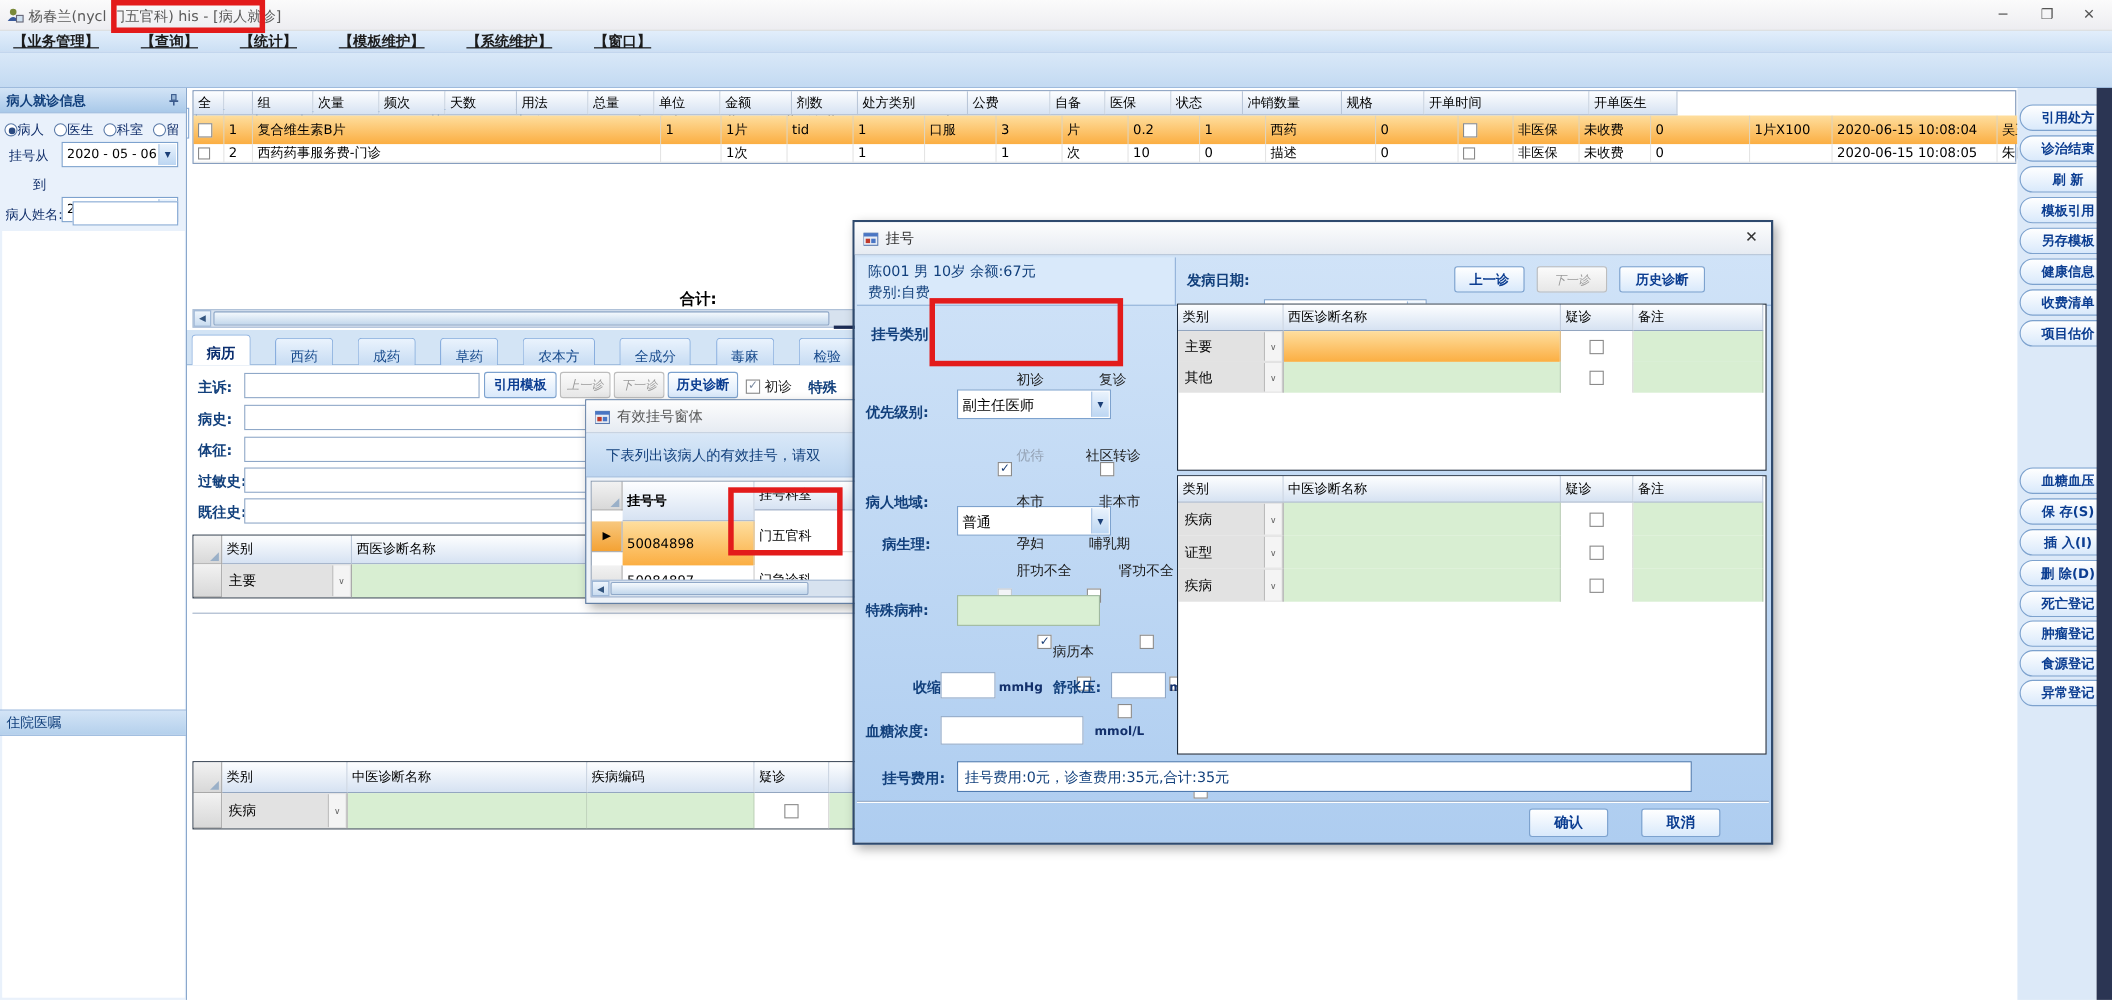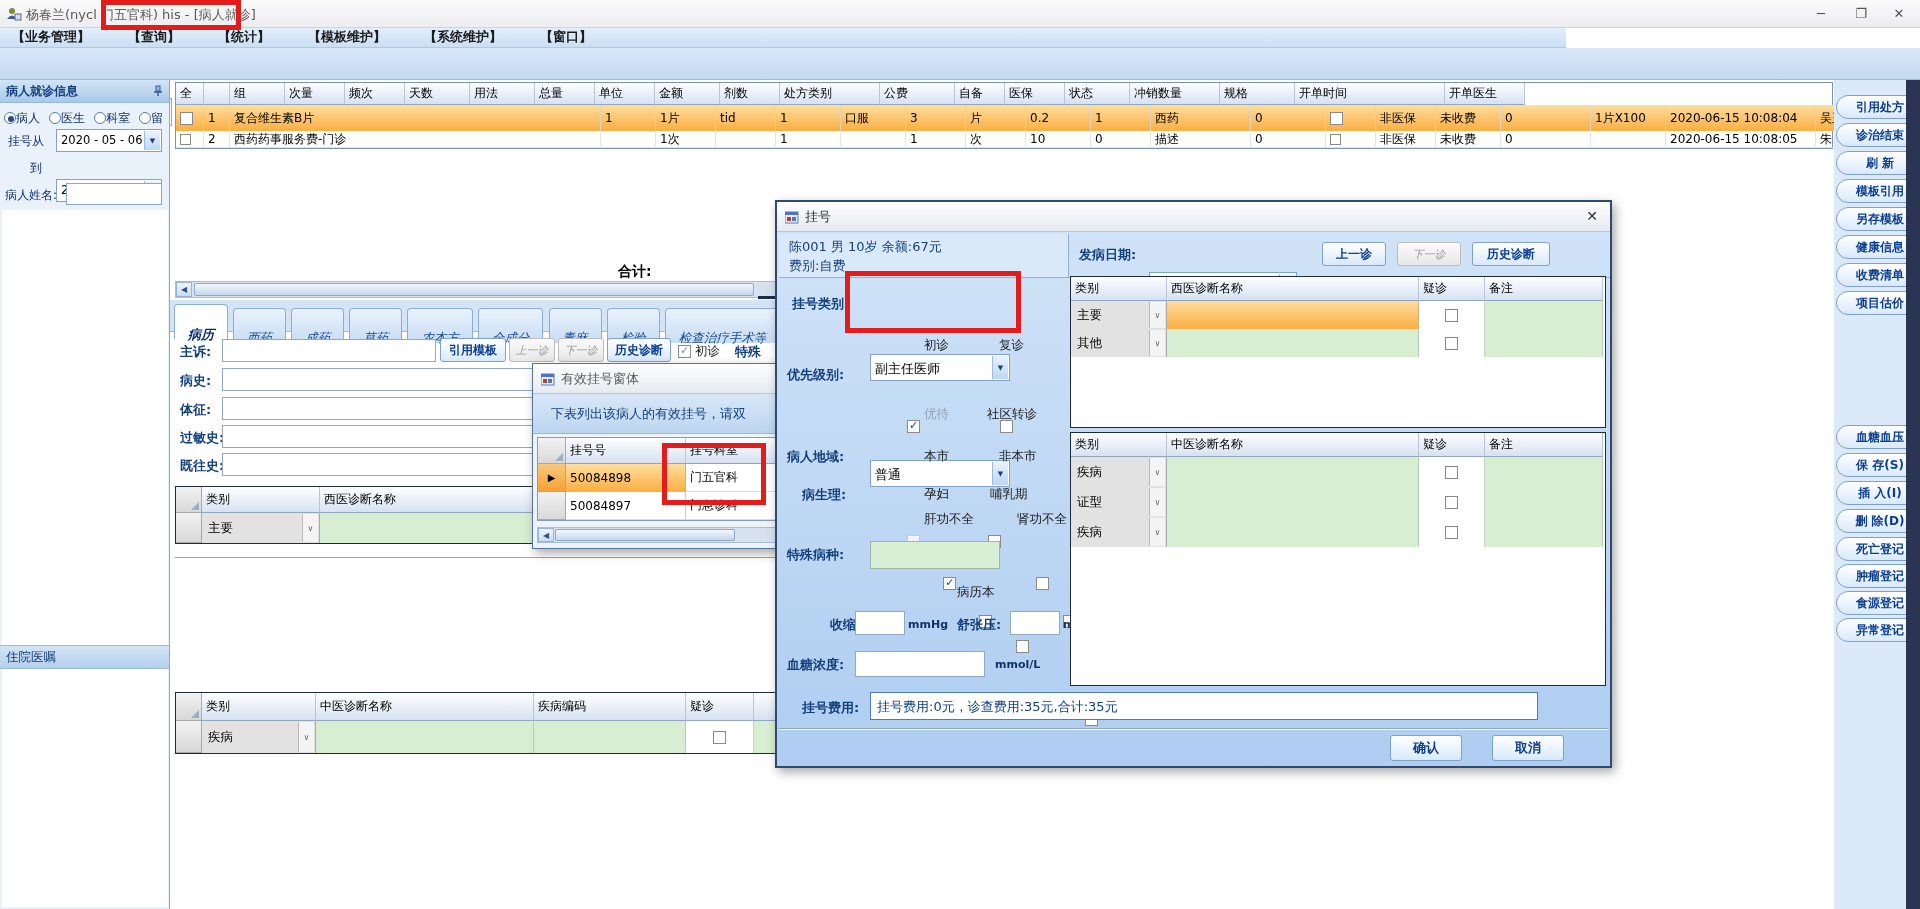"【业务管理】" .menubar { align-items: flex-start -> center; text-decoration: none -> underline; width: 1566px -> 1920px }
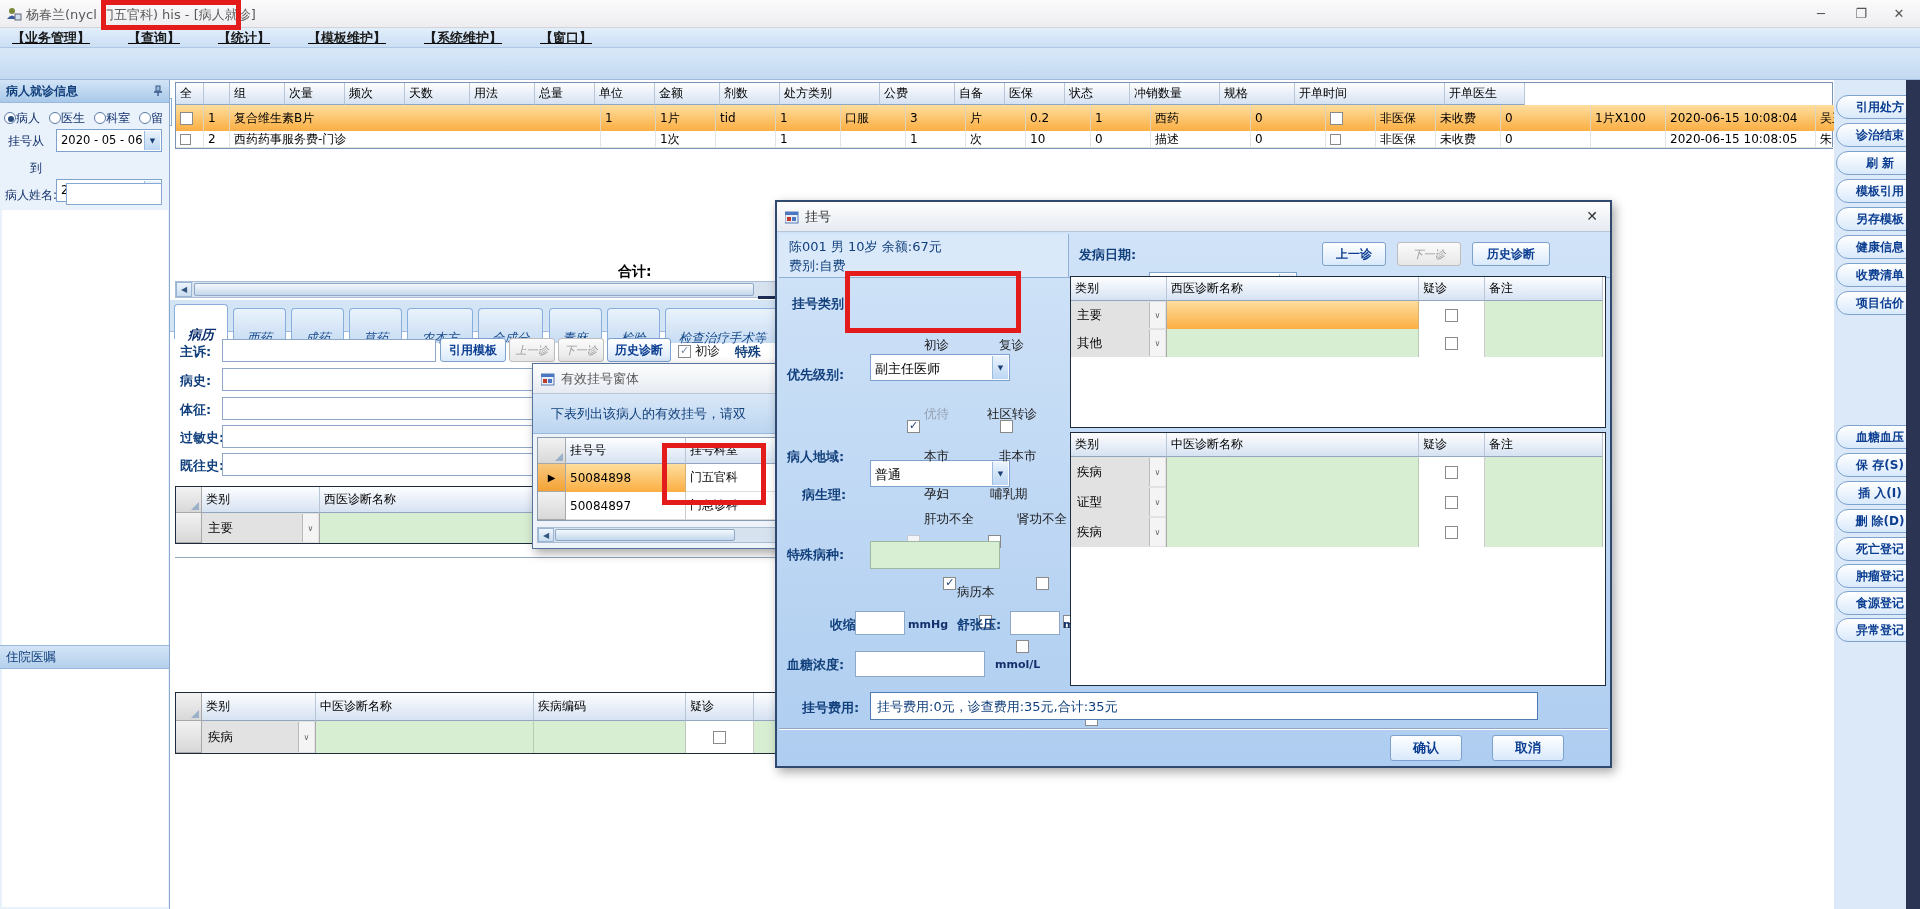"病历" .tab { font-style: italic -> none; margin-right: 0 -> 17px; padding: 17px 13px -> 4px 13px }
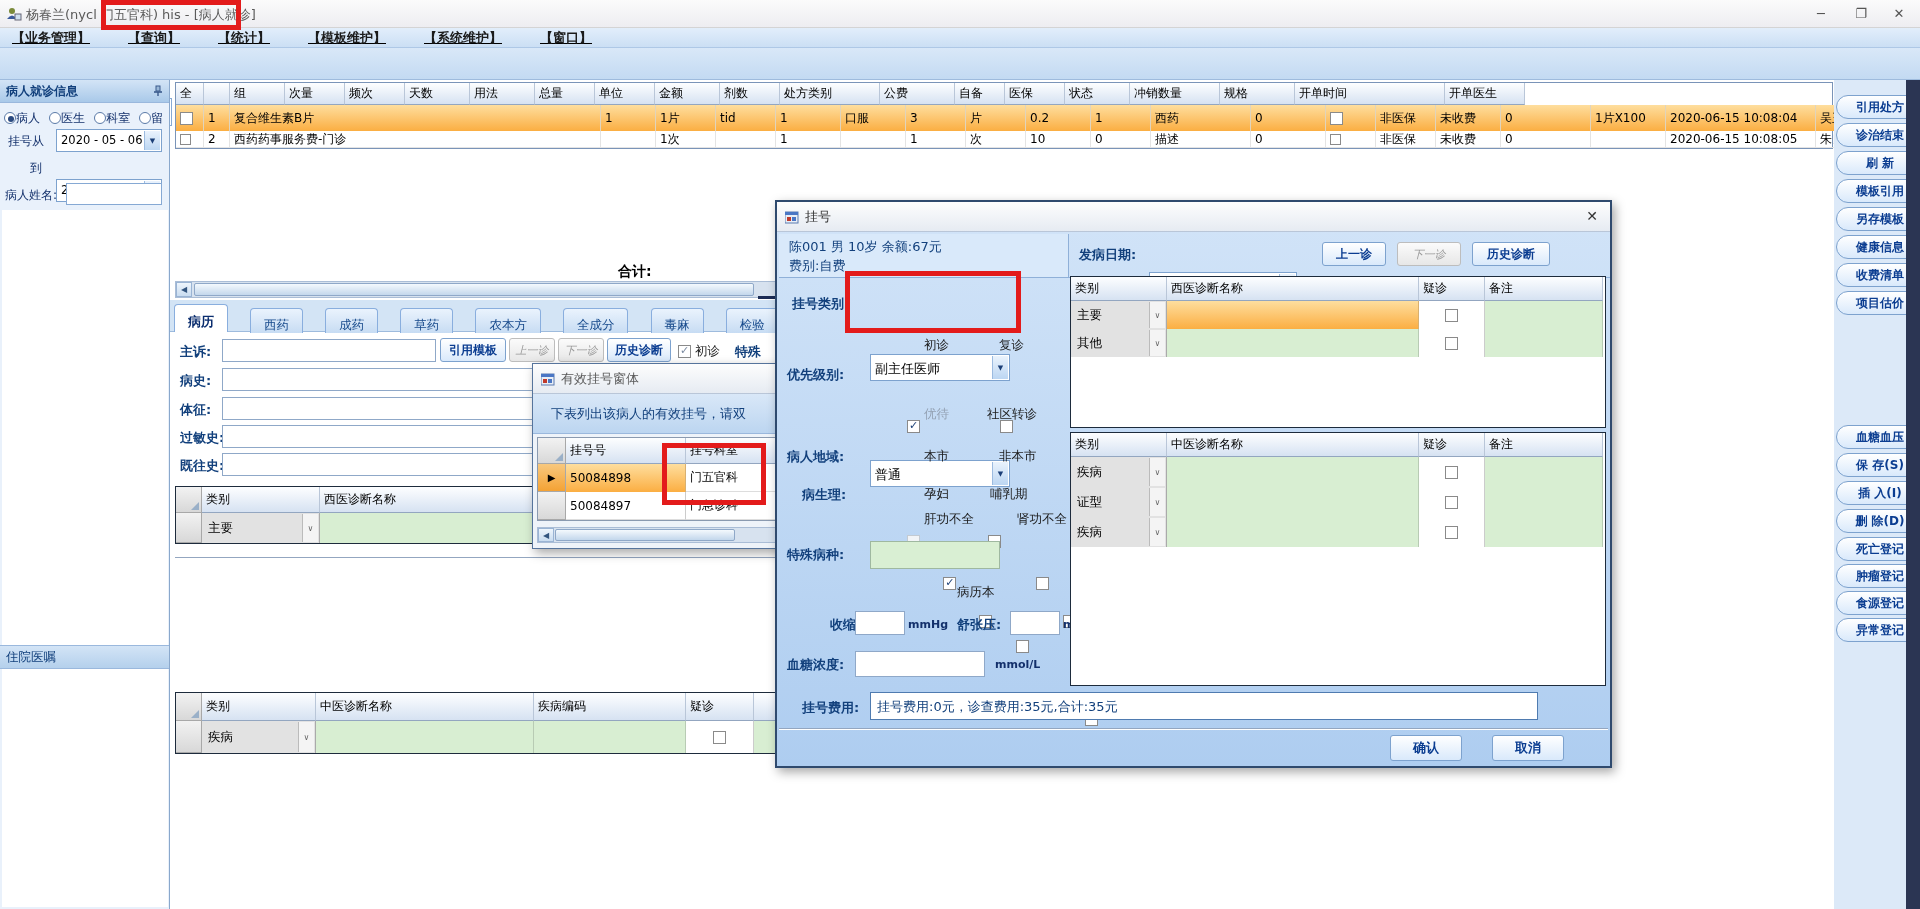"挂号号" div.hcell { font-weight: none -> bold; height: 26px -> 36px }
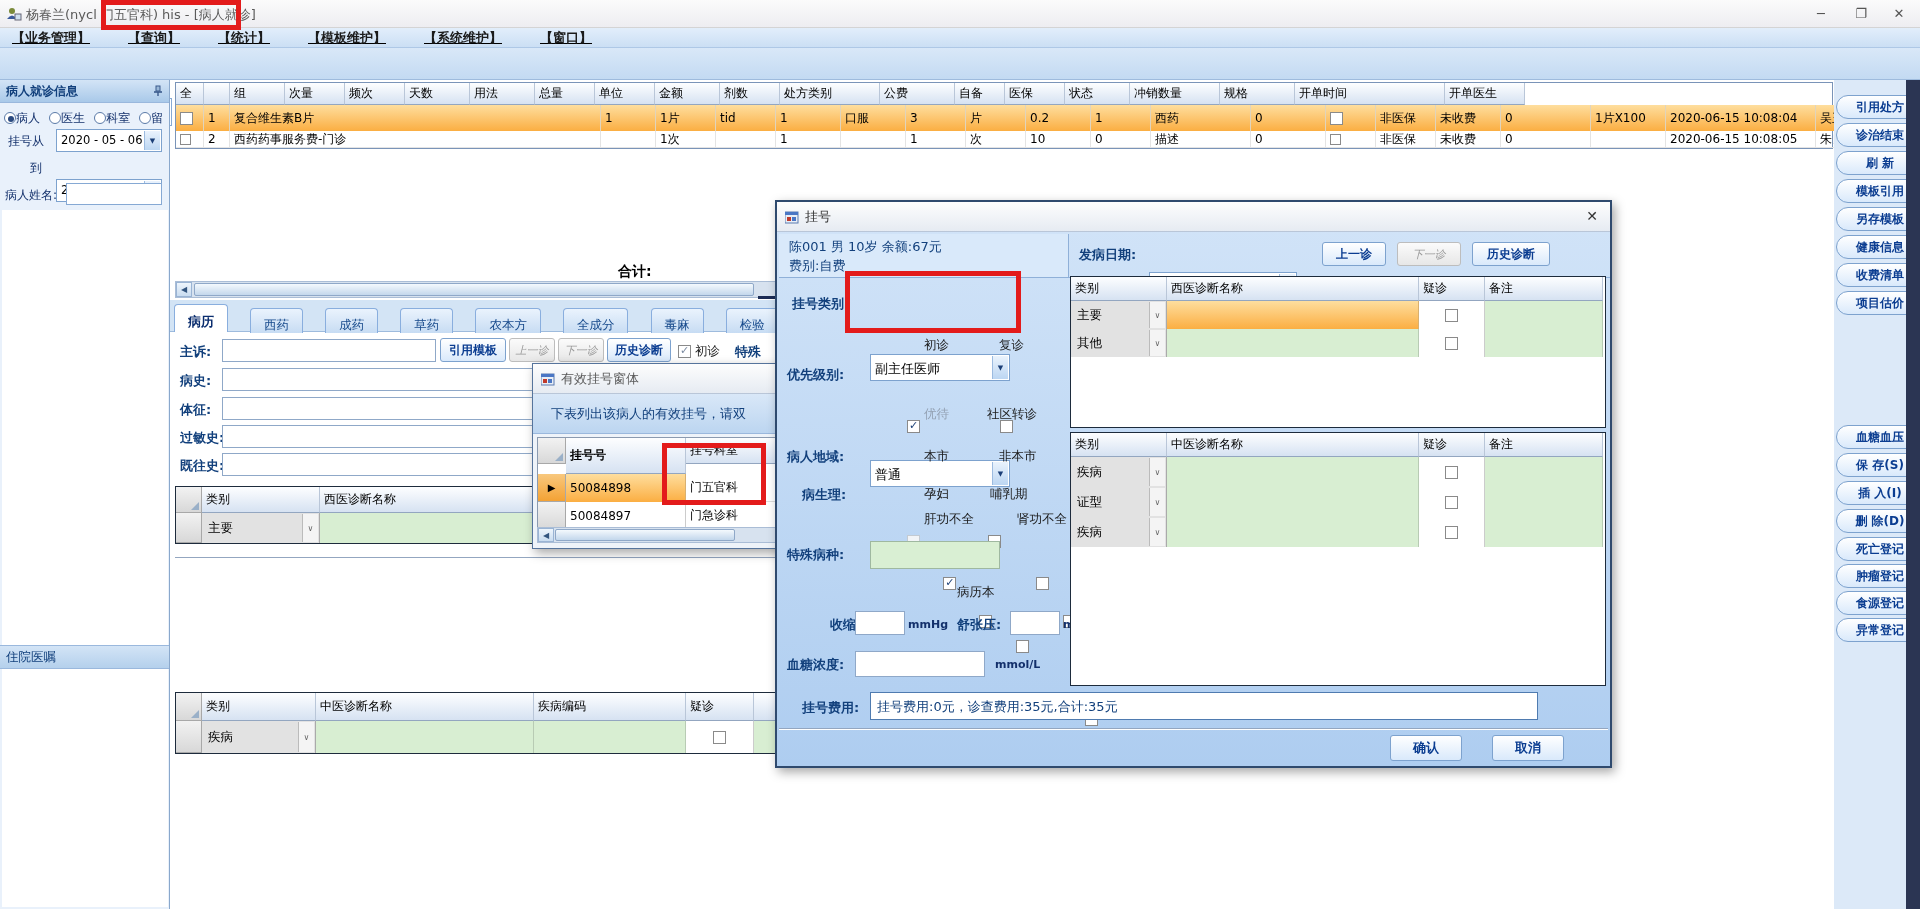"50084898" div.dcell { height: 28px -> 40px }
